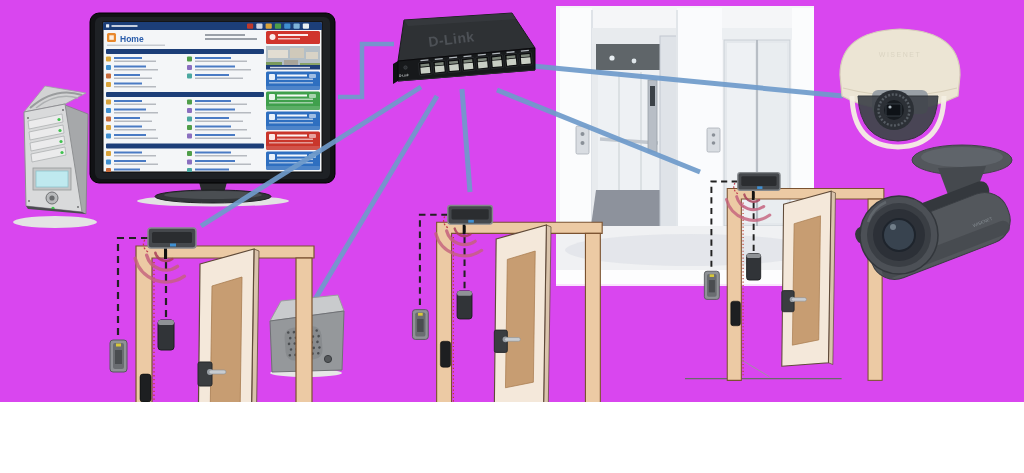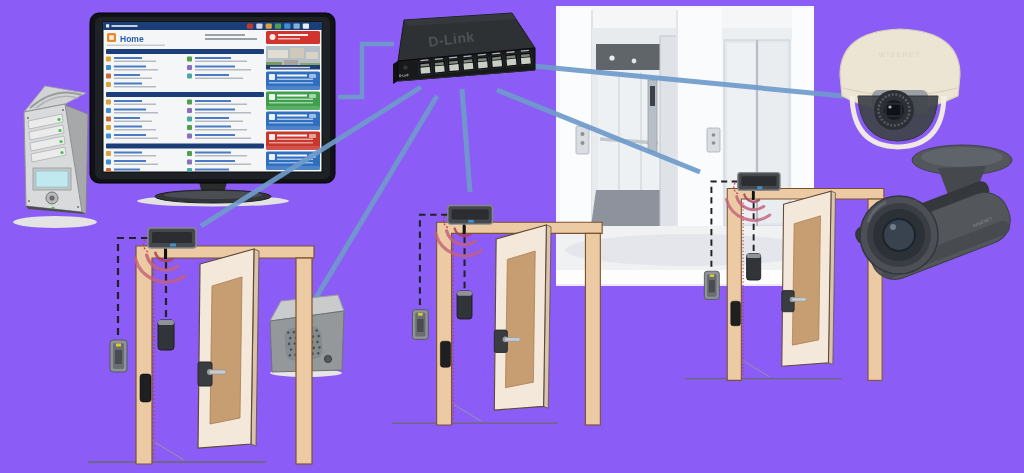"Home" .stage { background: #8b5cf6 -> #d946ef; height: 473px -> 402px }
